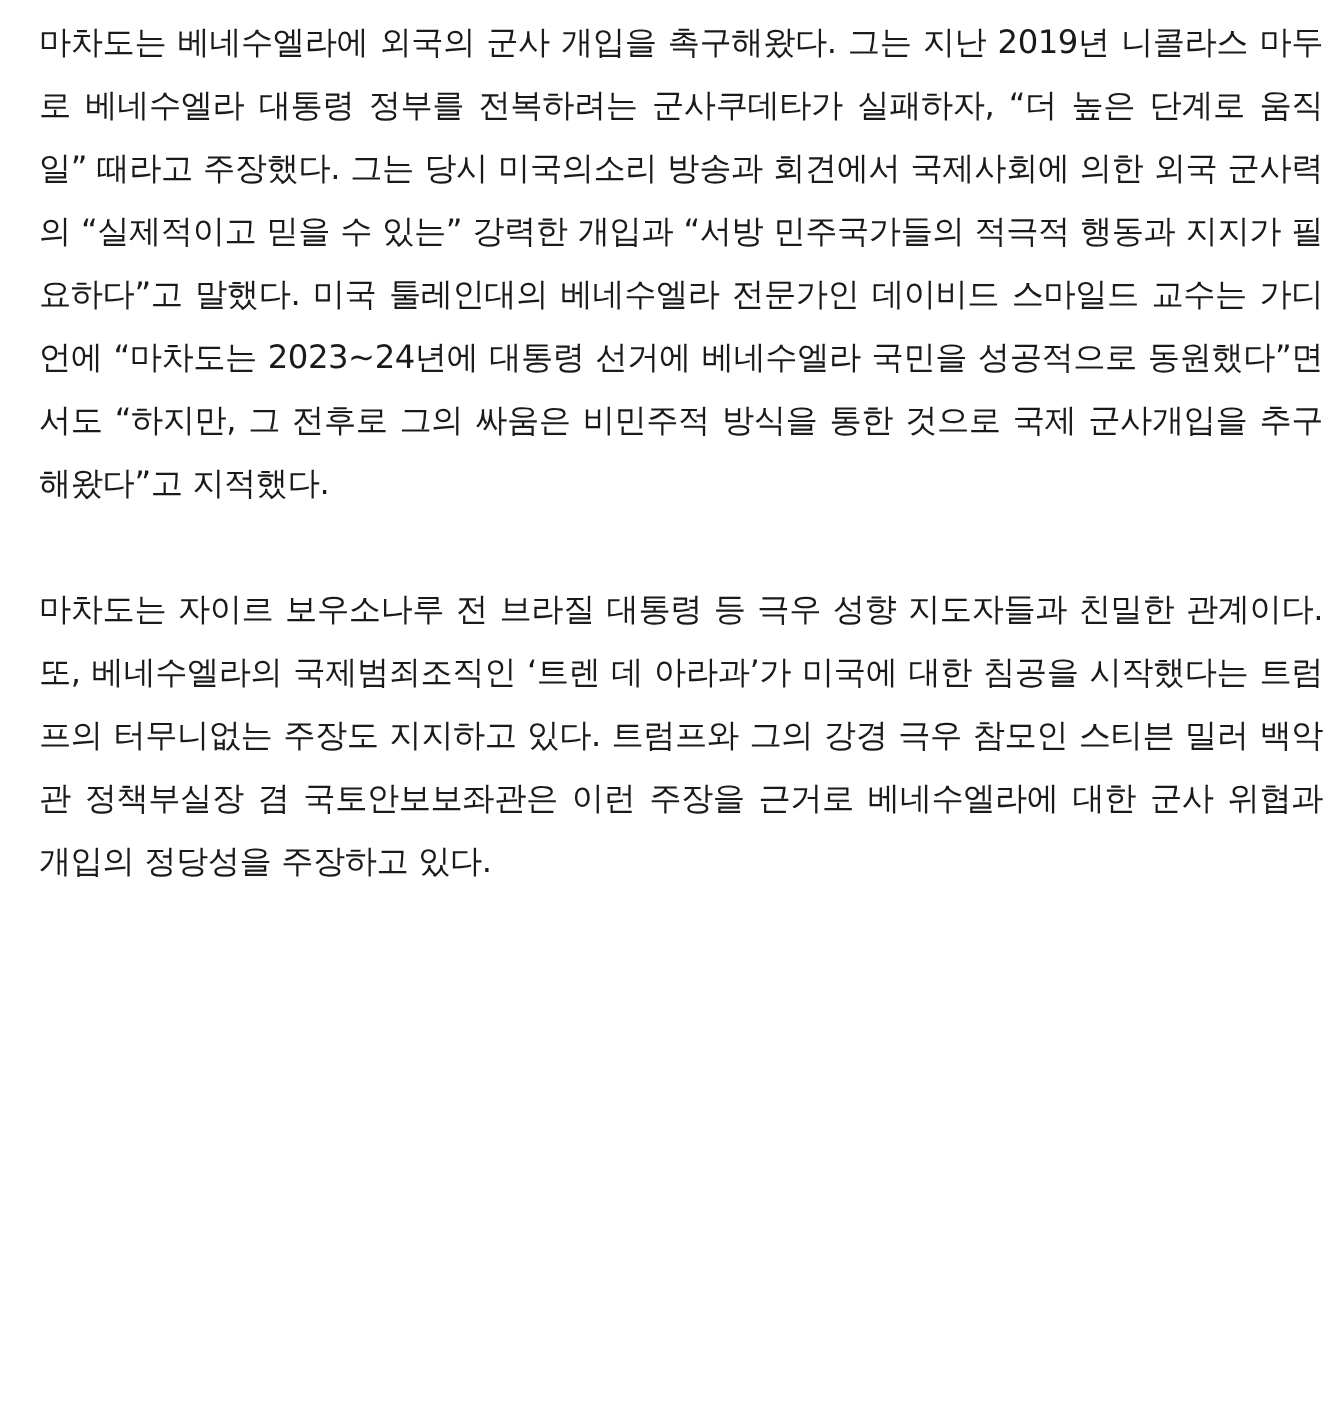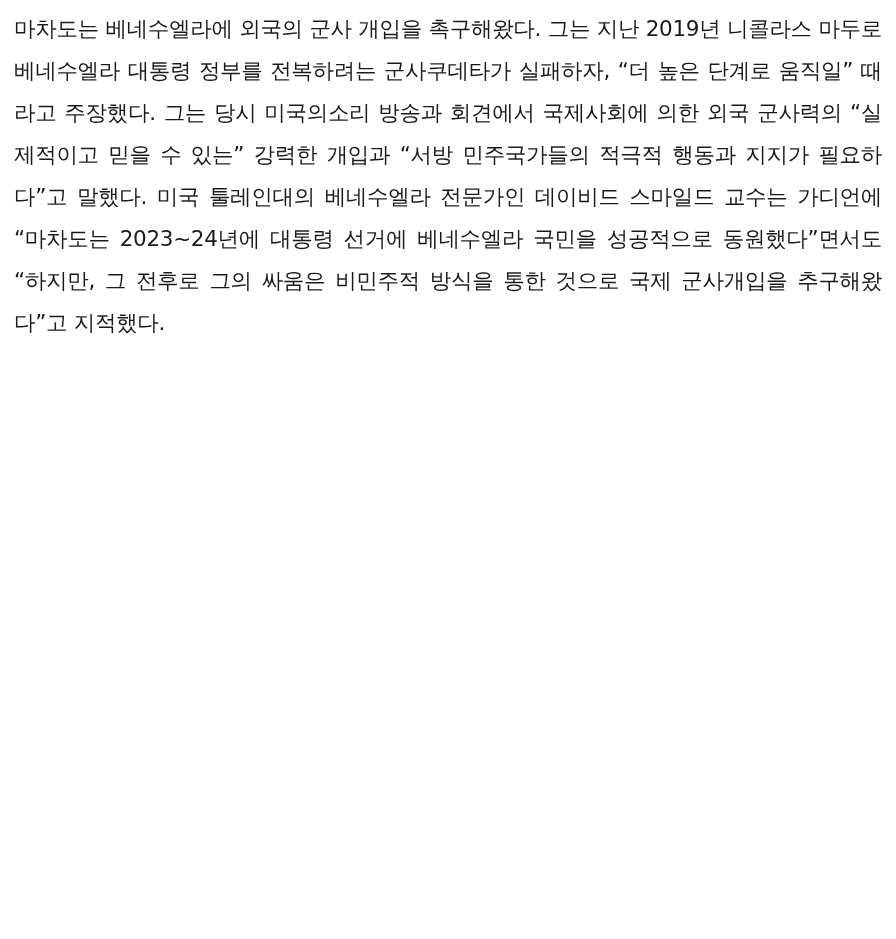"마차도는 베네수엘라에 외국의 군사 개입을" .article { padding: 8px 14px 0 14px -> 8px 14px 0 26px }
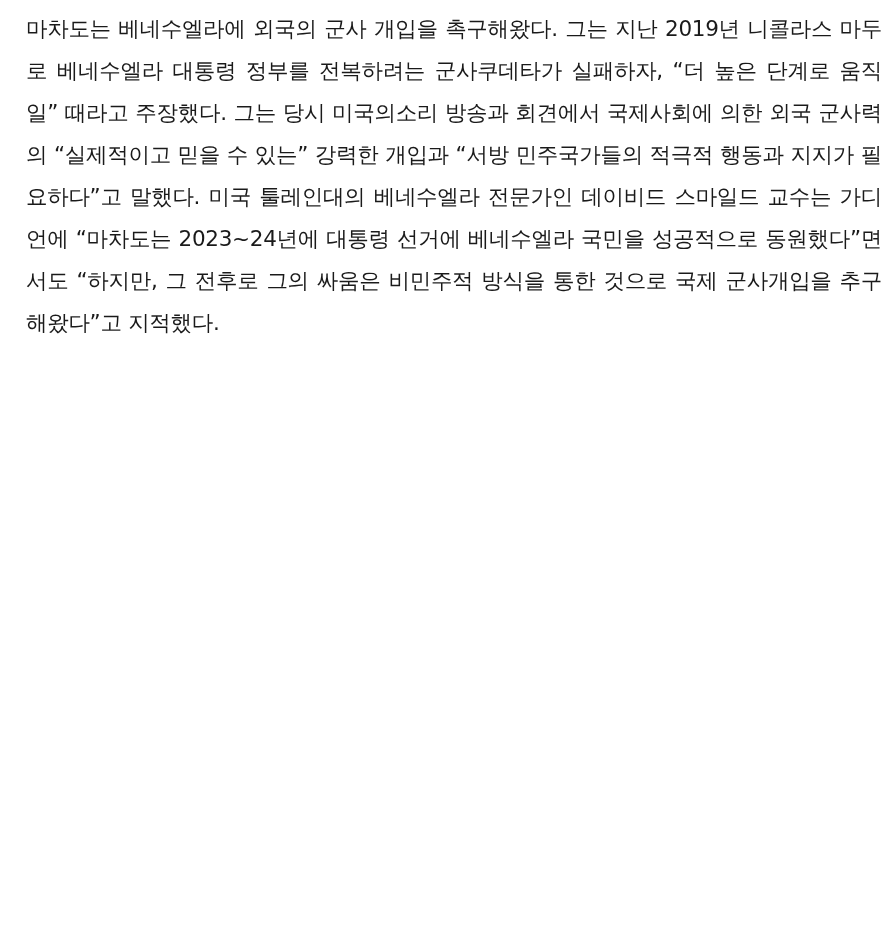"마차도는 자이르 보우소나루 전 브라질" p.para { html: none -> <p>마차도는 자이르 보우소나루 전 브라질 대통령 등 극우 성향 지도자들과 친밀한 관계이다. 또, 베네수엘라의 국제범죄조직인 ‘트렌 데 아라과’가 미국에 대한 침공을 시작했다는 트럼프의 터무니없는 주장도 지지하고 있다. 트럼프와 그의 강경 극우 참모인 스티븐 밀러 백악관 정책부실장 겸 국토안보보좌관은 이런 주장을 근거로 베네수엘라에 대한 군사 위협과 개입의 정당성을 주장하고 있다.</p> }
